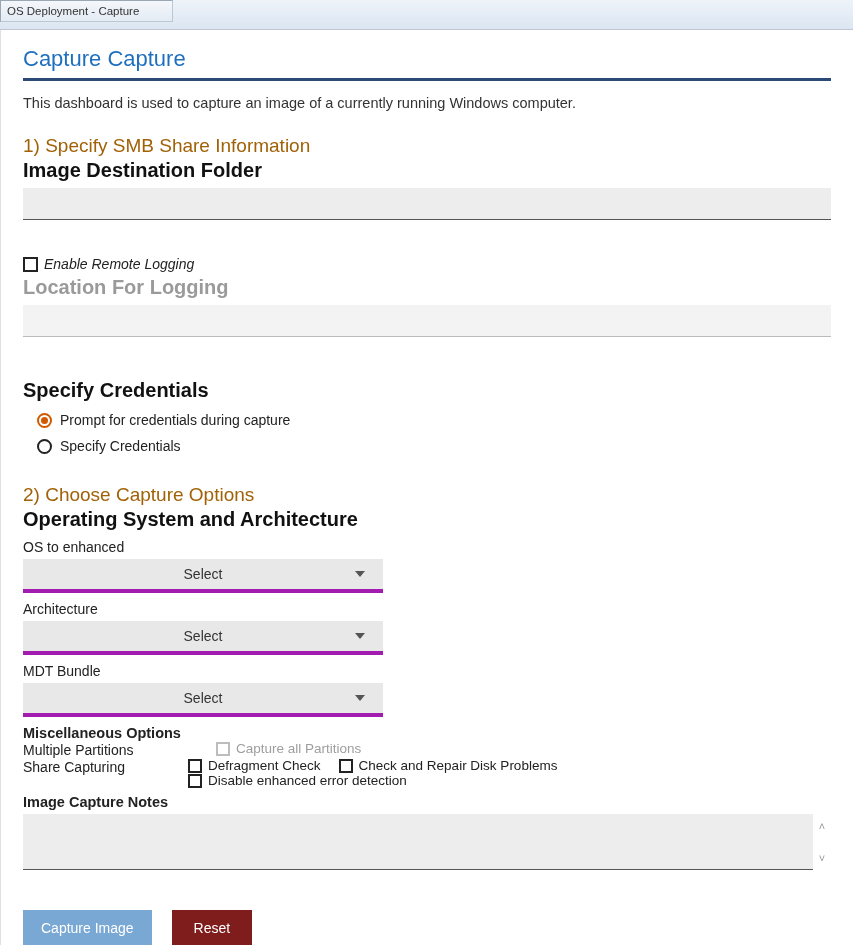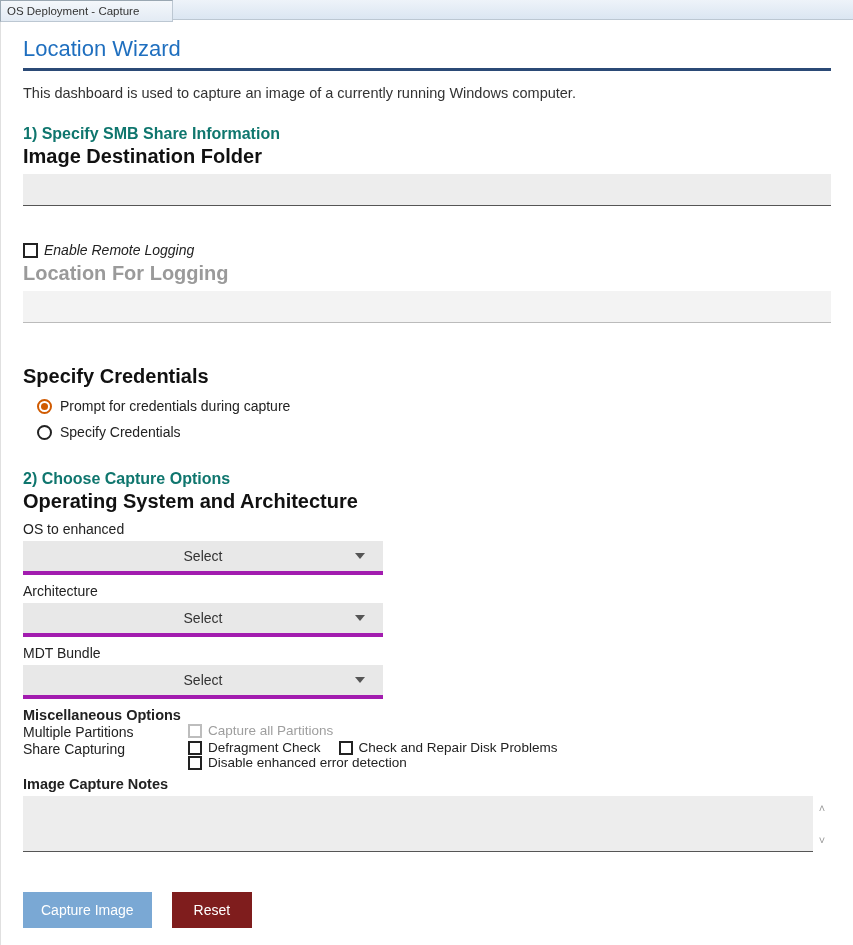"OS Deployment - Capture" .titlebar-strip { height: 20px -> 30px }
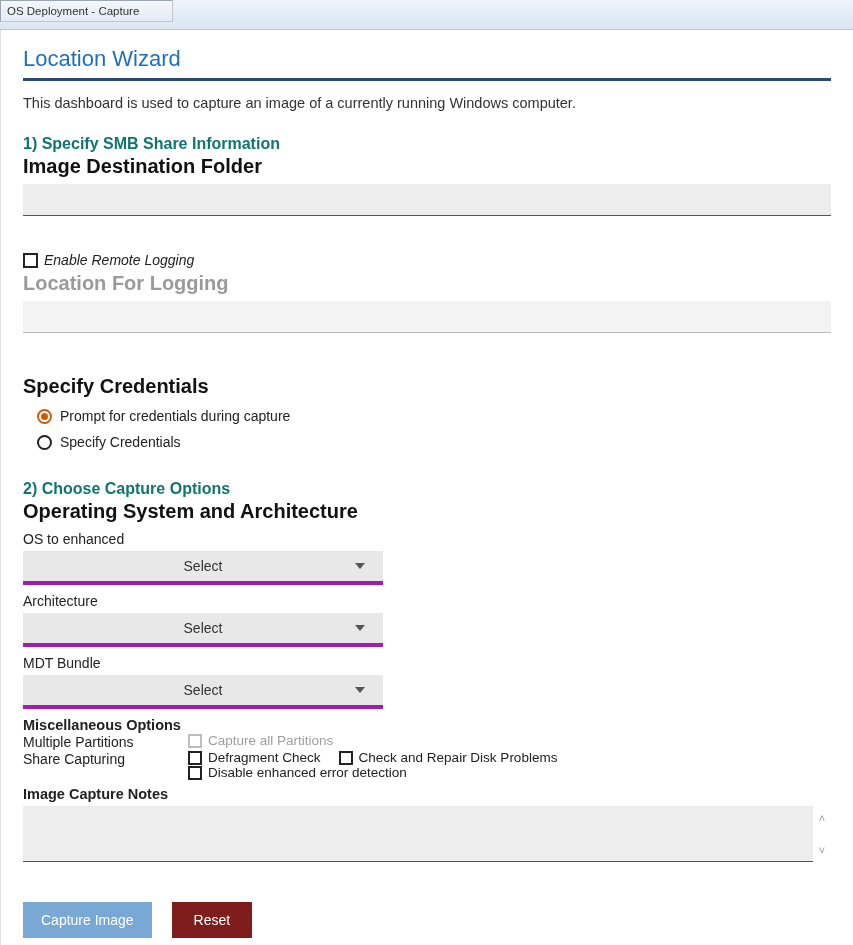"Location Wizard" h1.wizard-title { text: Location Wizard -> Capture Capture }
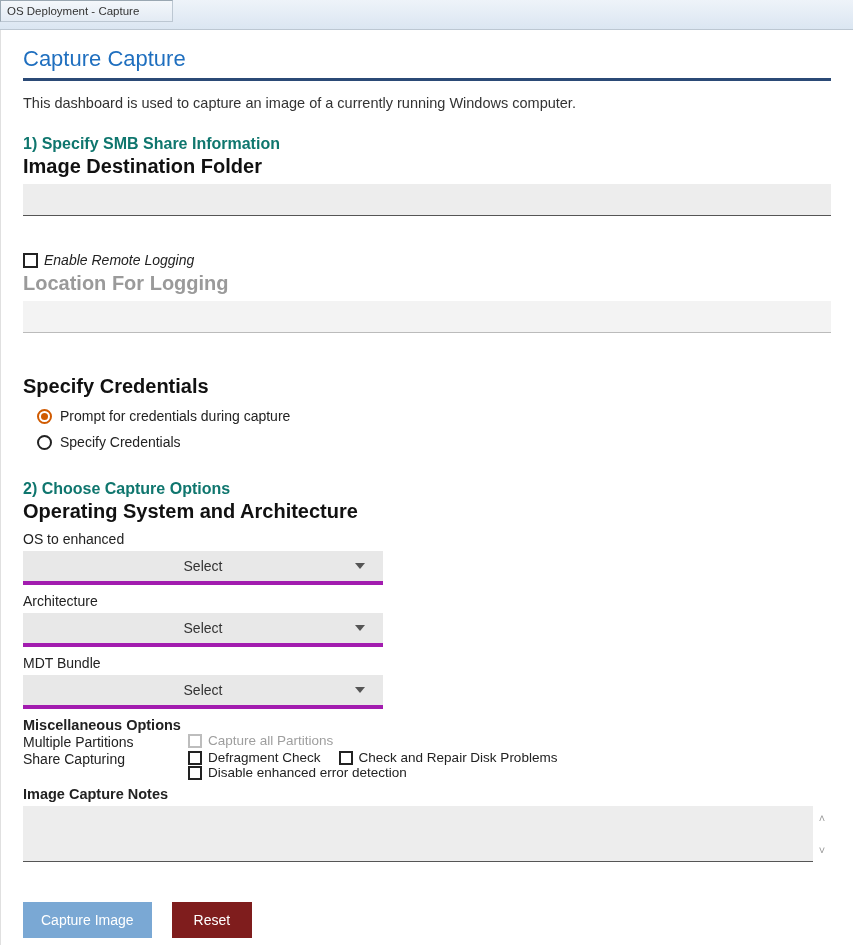"1) Specify SMB Share Information" .section-head { color: #0f766e -> #a16207; font-size: 16px -> 19px; font-weight: bold -> normal }
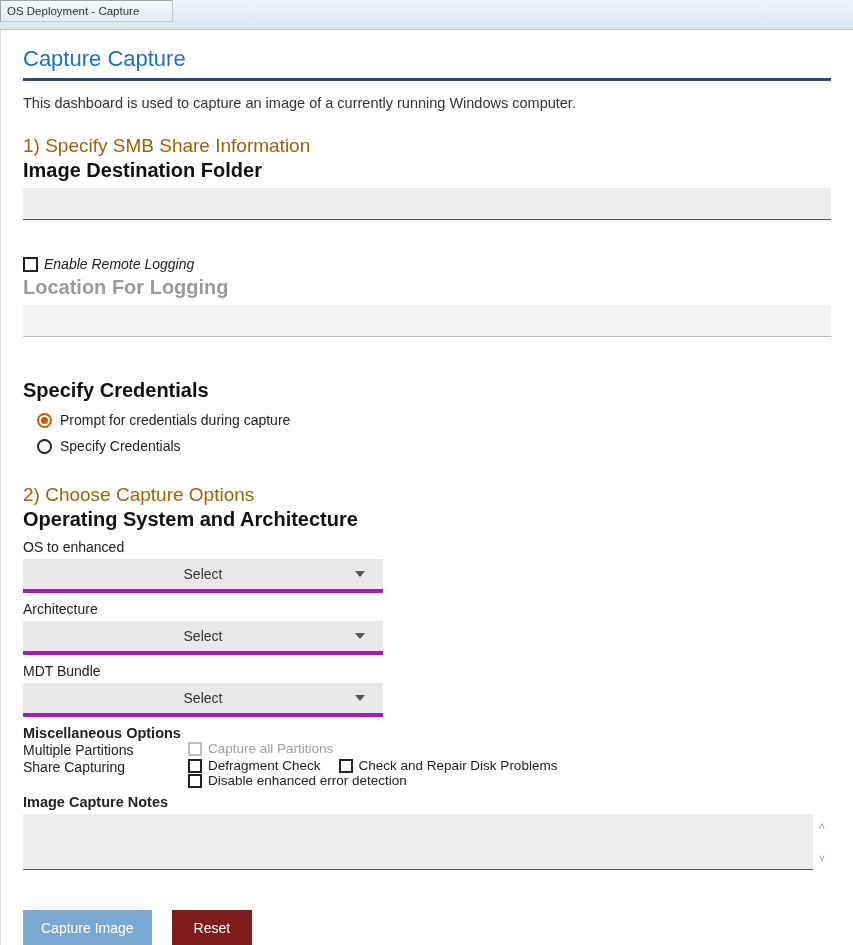"Capture all Partitions" .opt.disabled { margin-left: none -> 28px }
